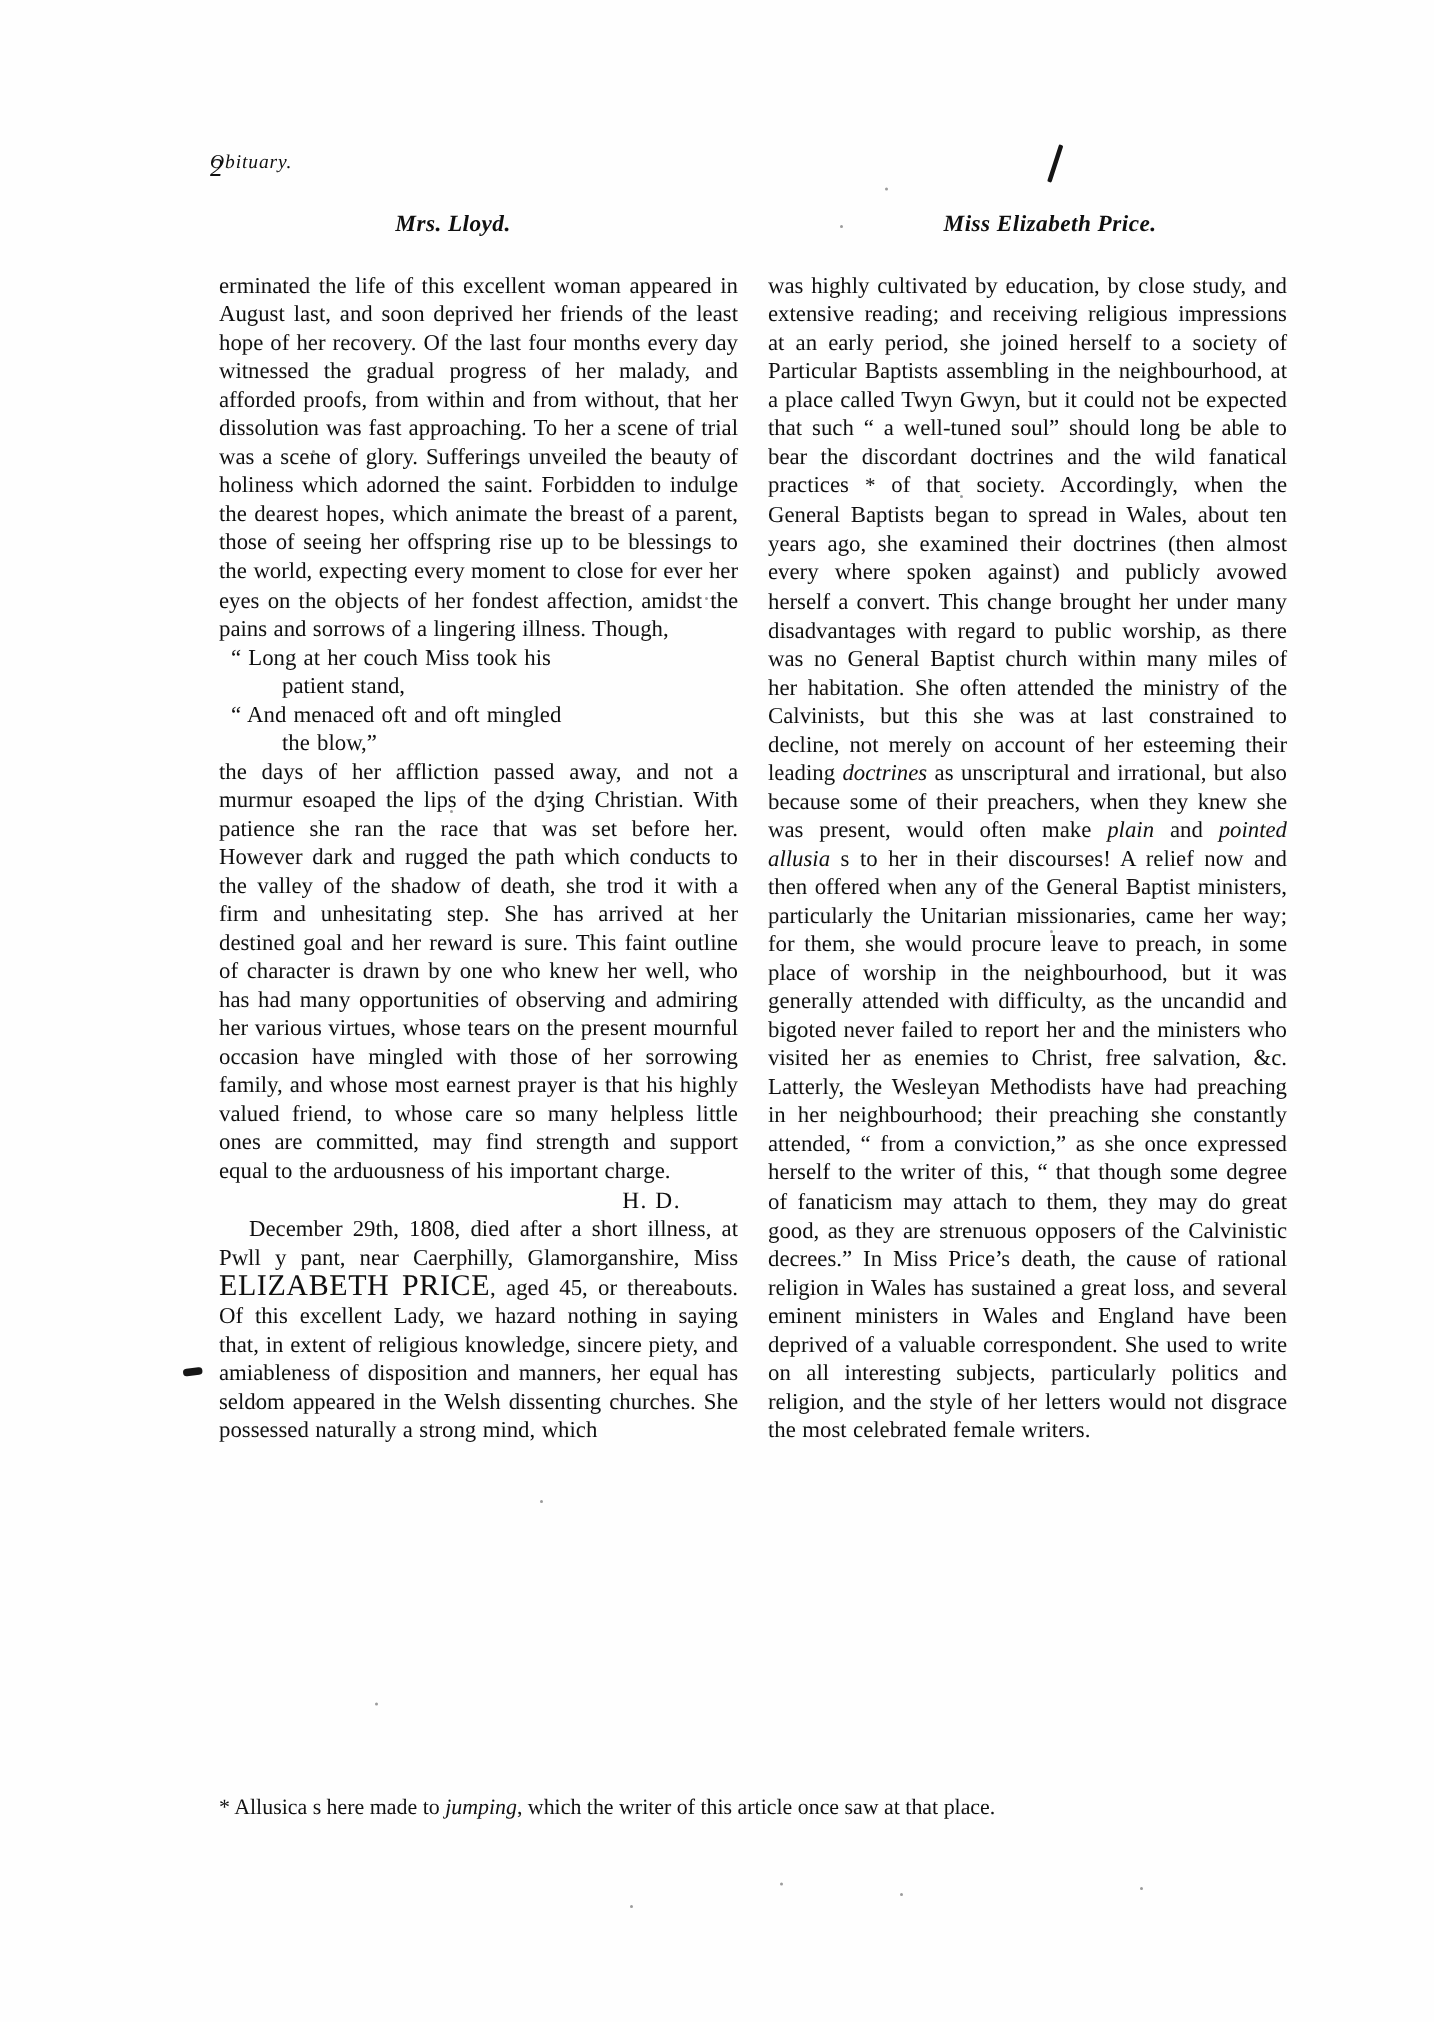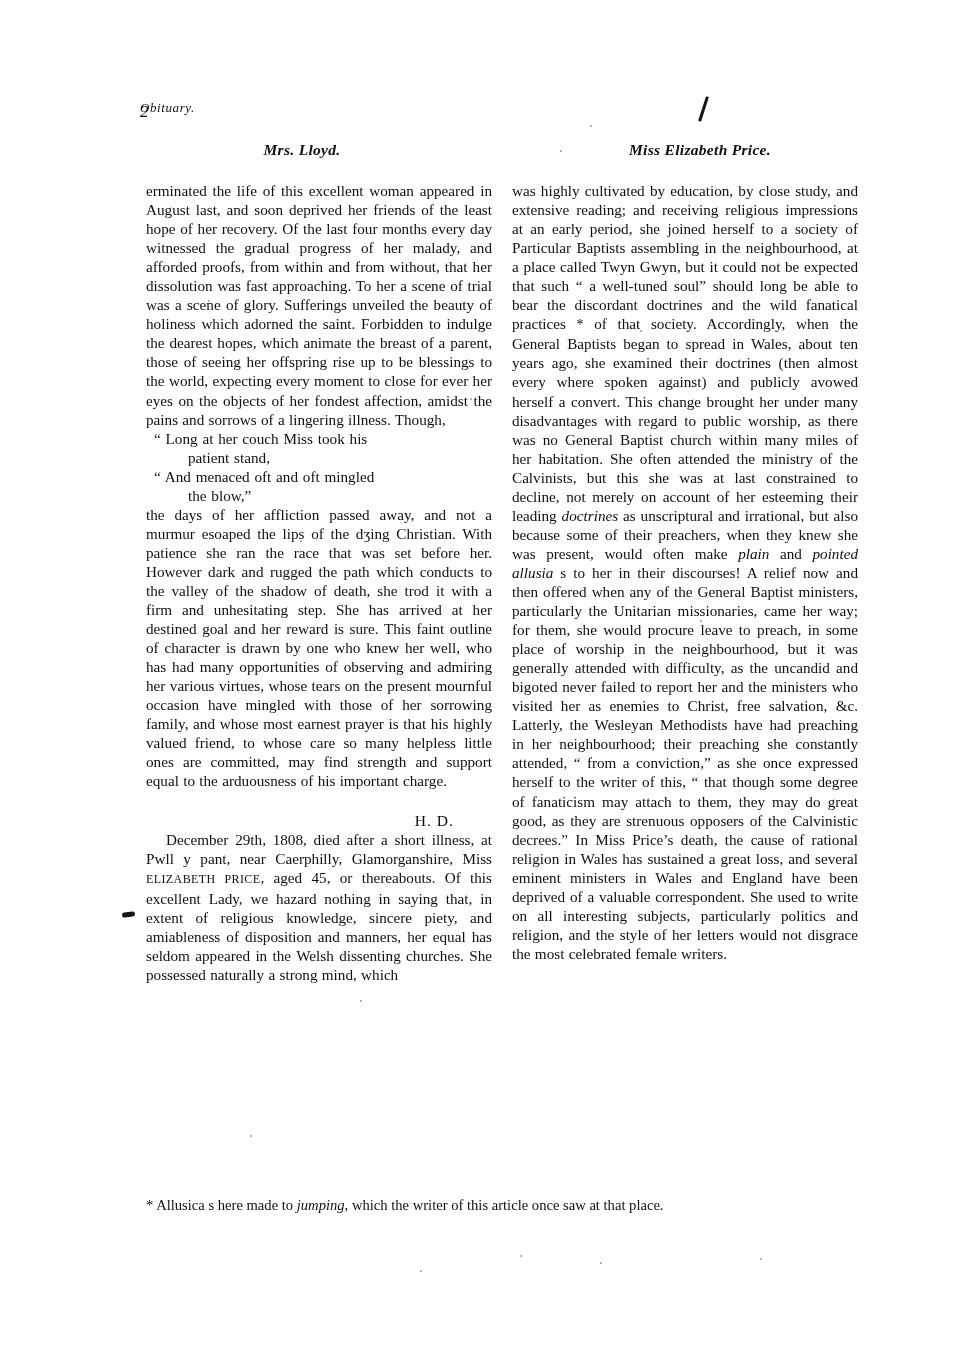"H. D." .signature { margin: 20px 0 0 0 -> 0 0 0 0 }
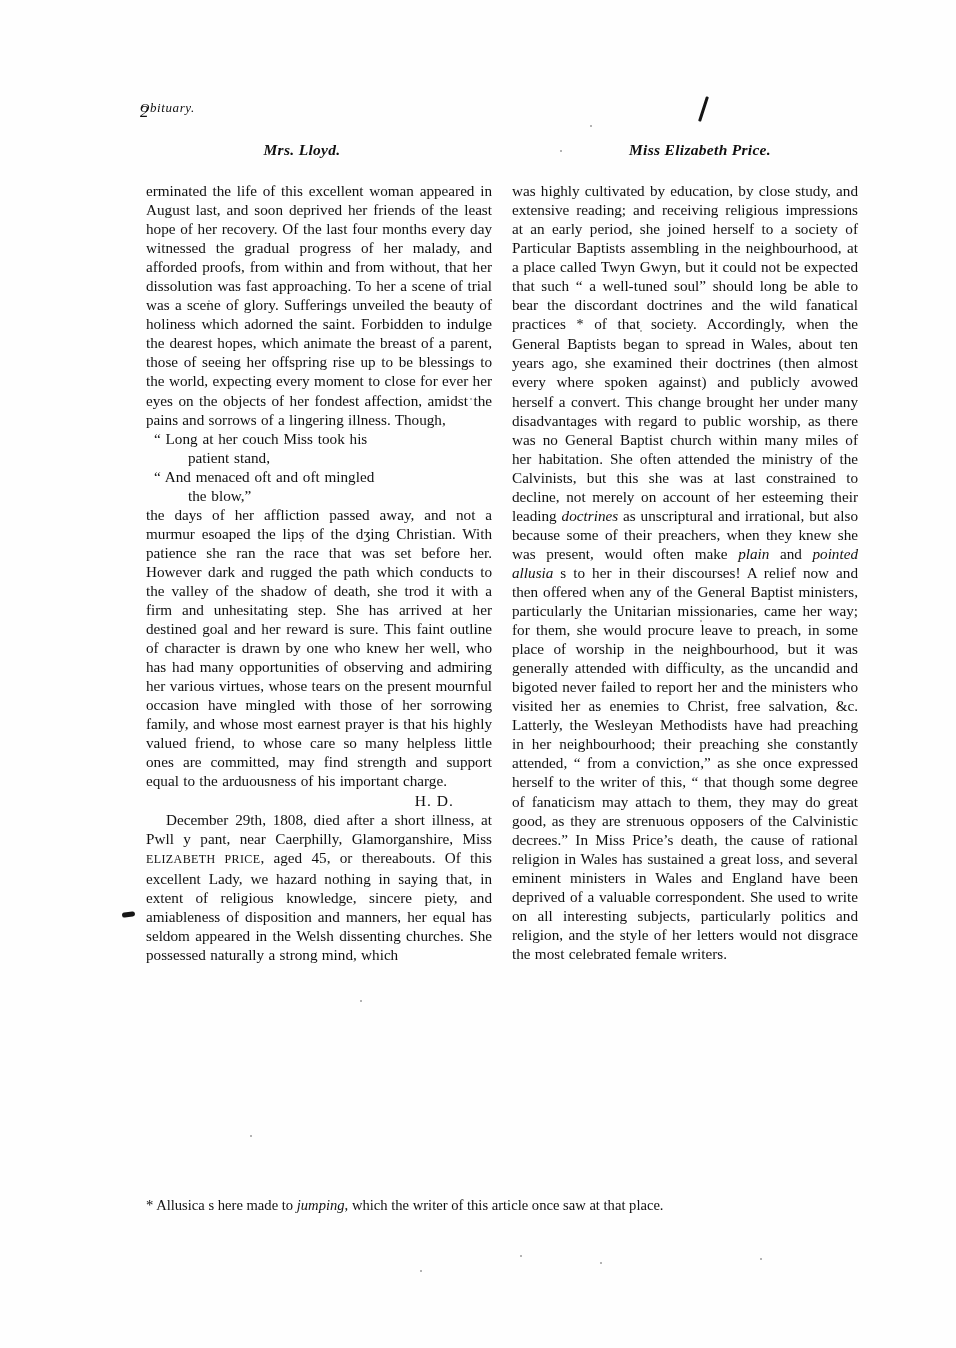"ELIZABETH PRICE" .smallcaps { font-size: 12px -> 20px }
